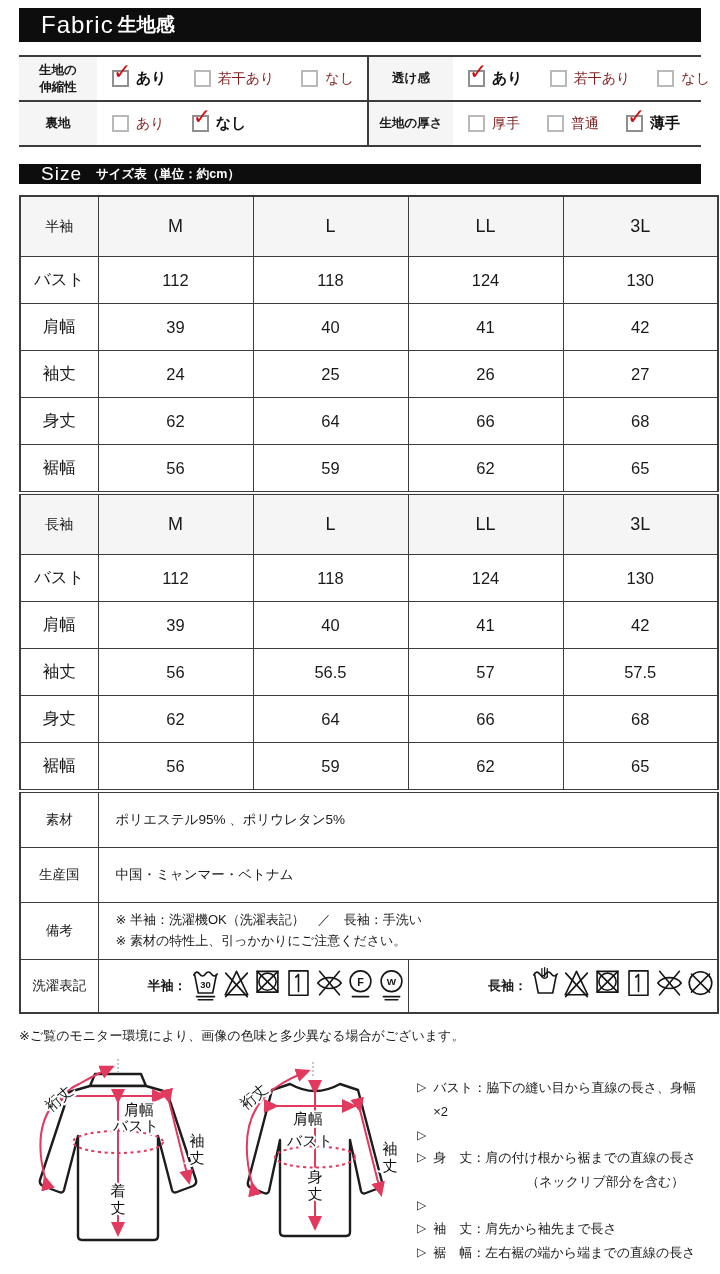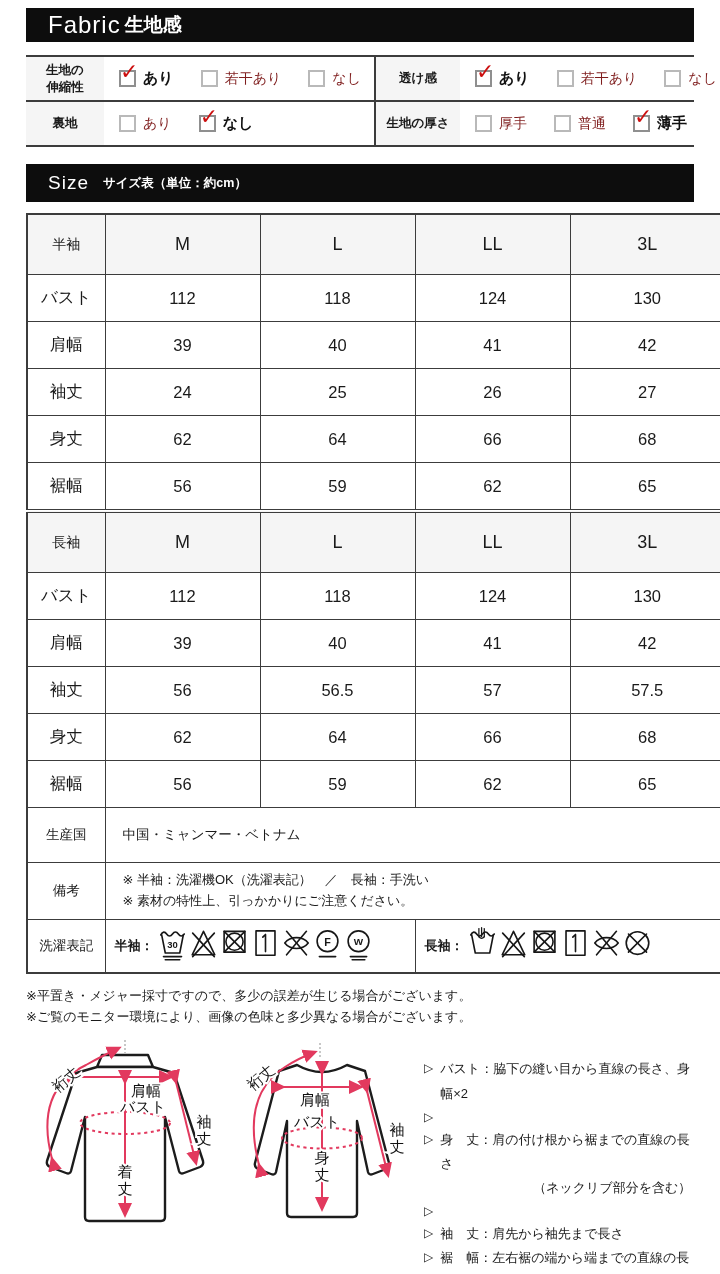"Fabric" .page { padding: 8px 26px 0 -> 8px 19px 0 }
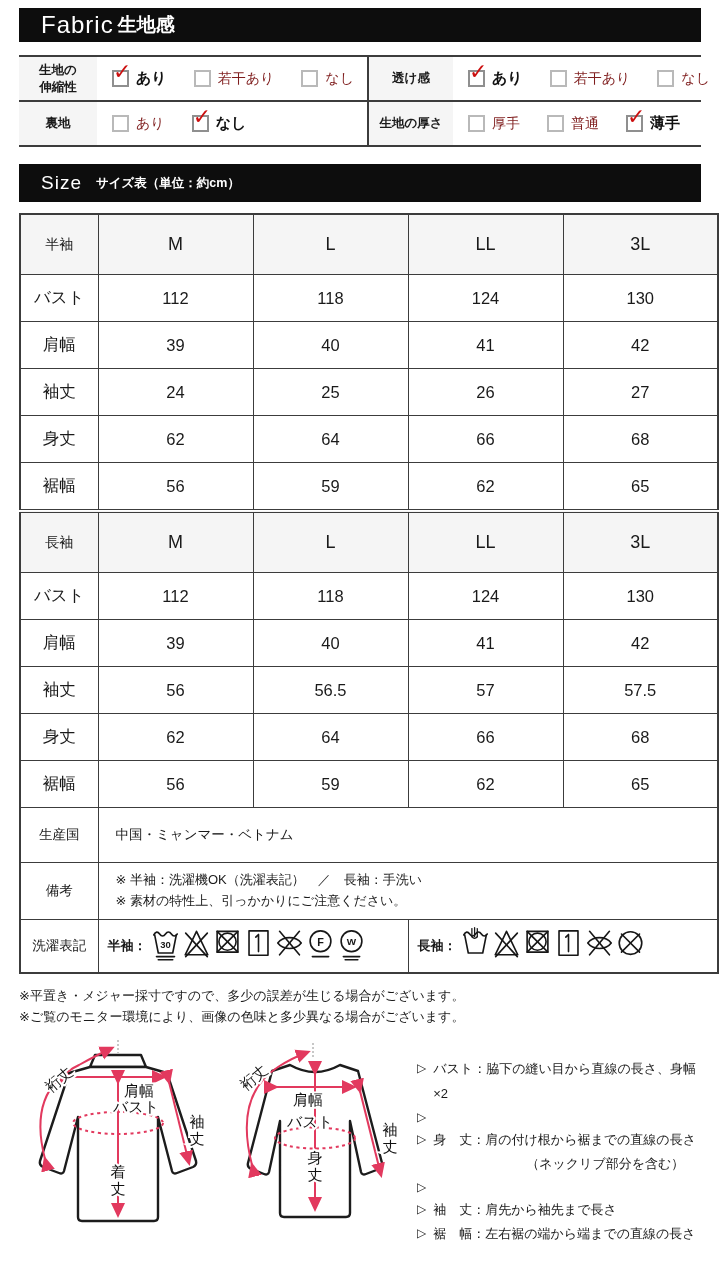"Size" .bar-size { height: 38px -> 20px }
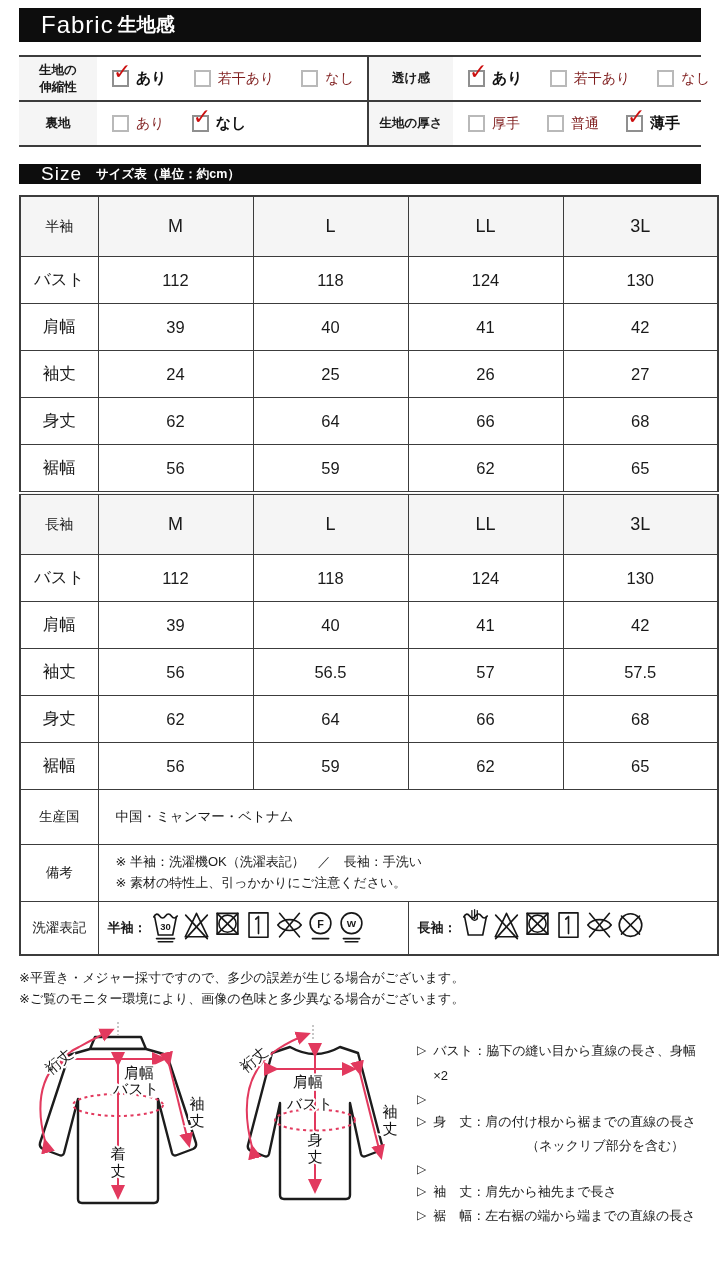"素材" tr.info { html: none -> <tr> <td>素材</td> <td>ポリエステル95% 、ポリウレタン5%</td> </tr> }
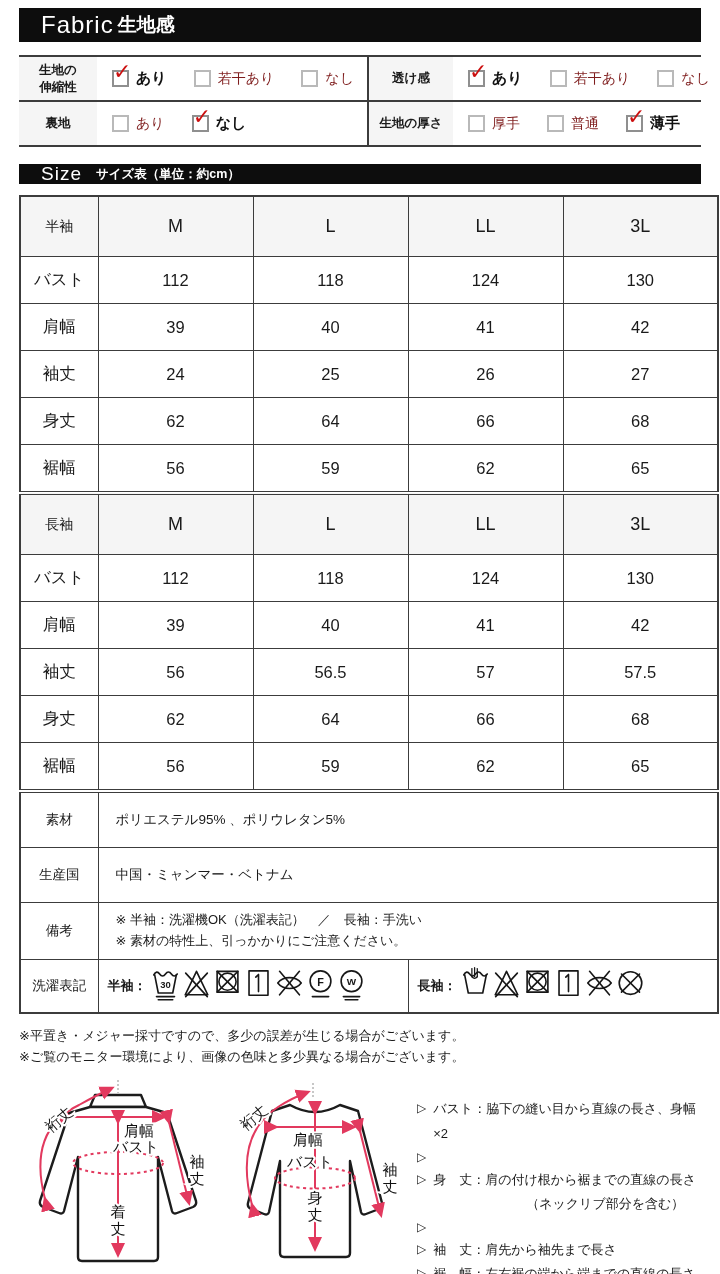"半袖：" tr.care td.careCell { text-align: left -> right }
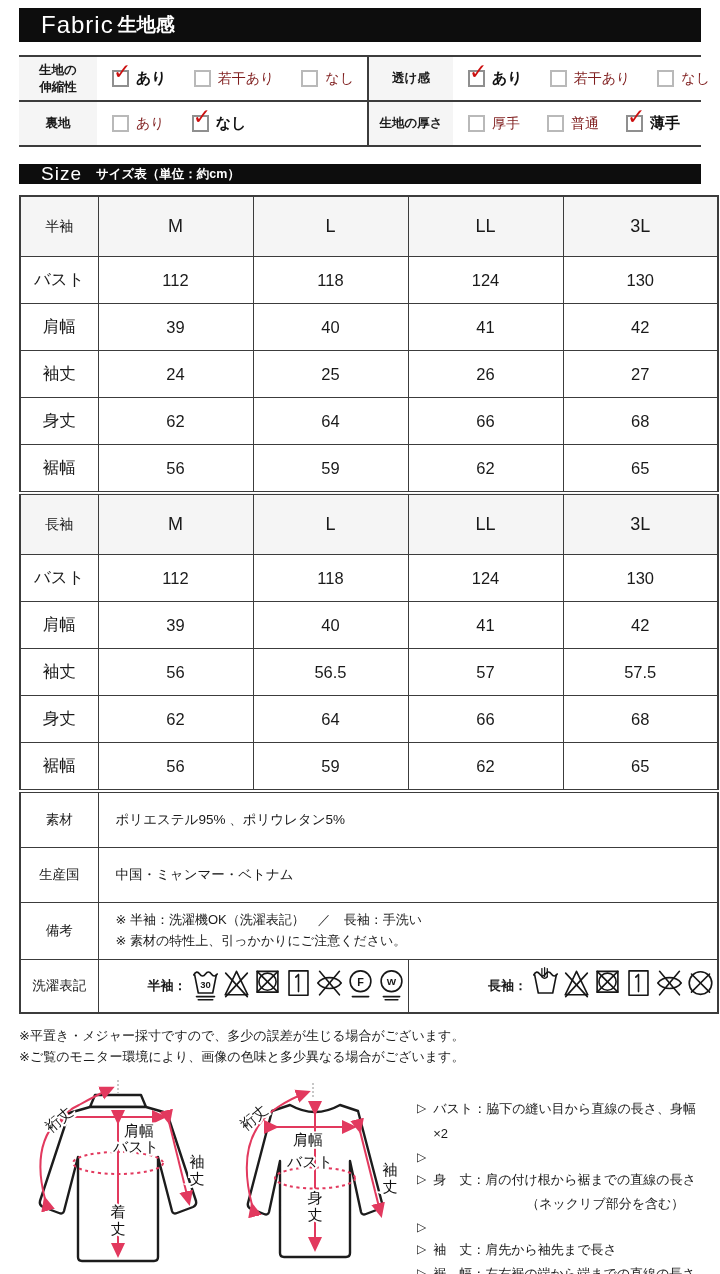"※平置き・メジャー採寸ですので、多少の誤差が生じる場合がございます。" div { html: <div>※平置き・メジャー採寸ですので、多少の誤差が生じる場合がございます。</div> -> none }
